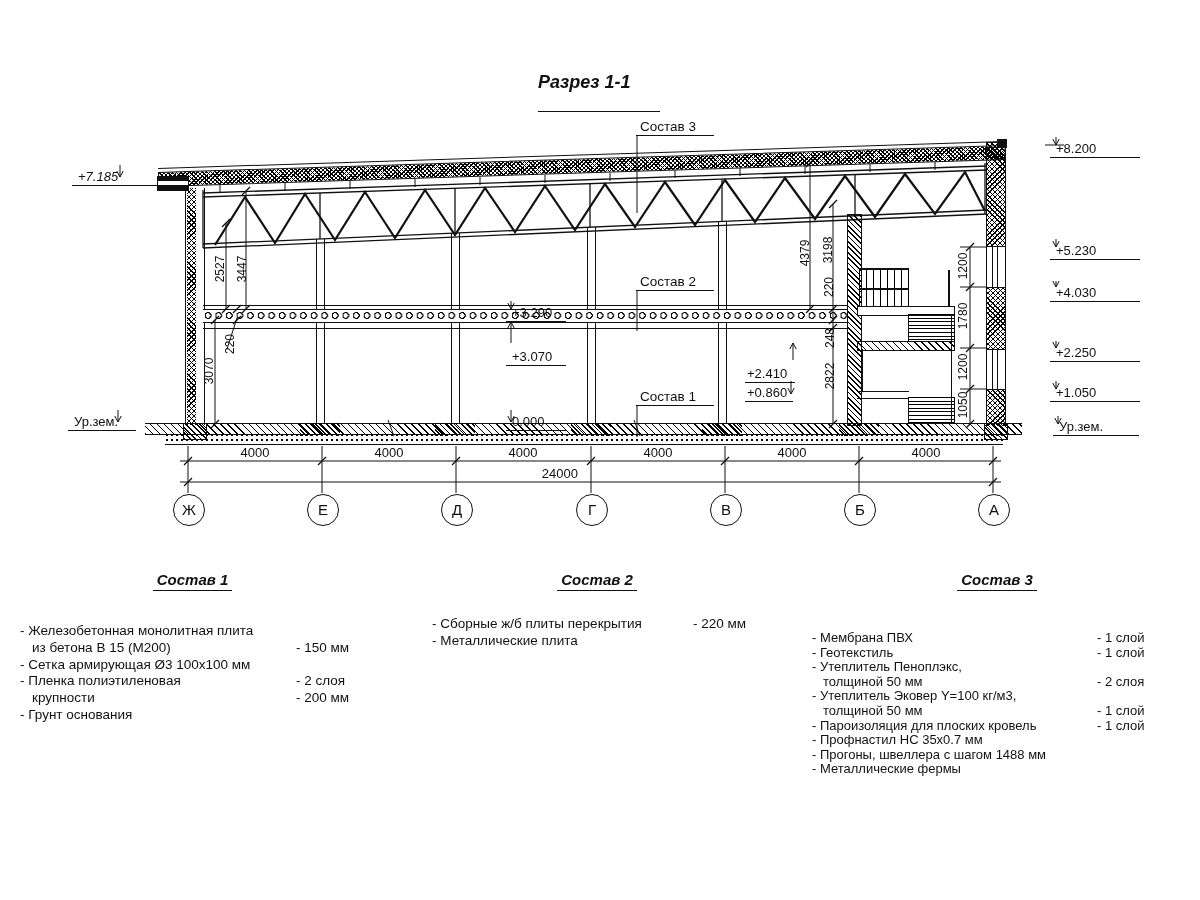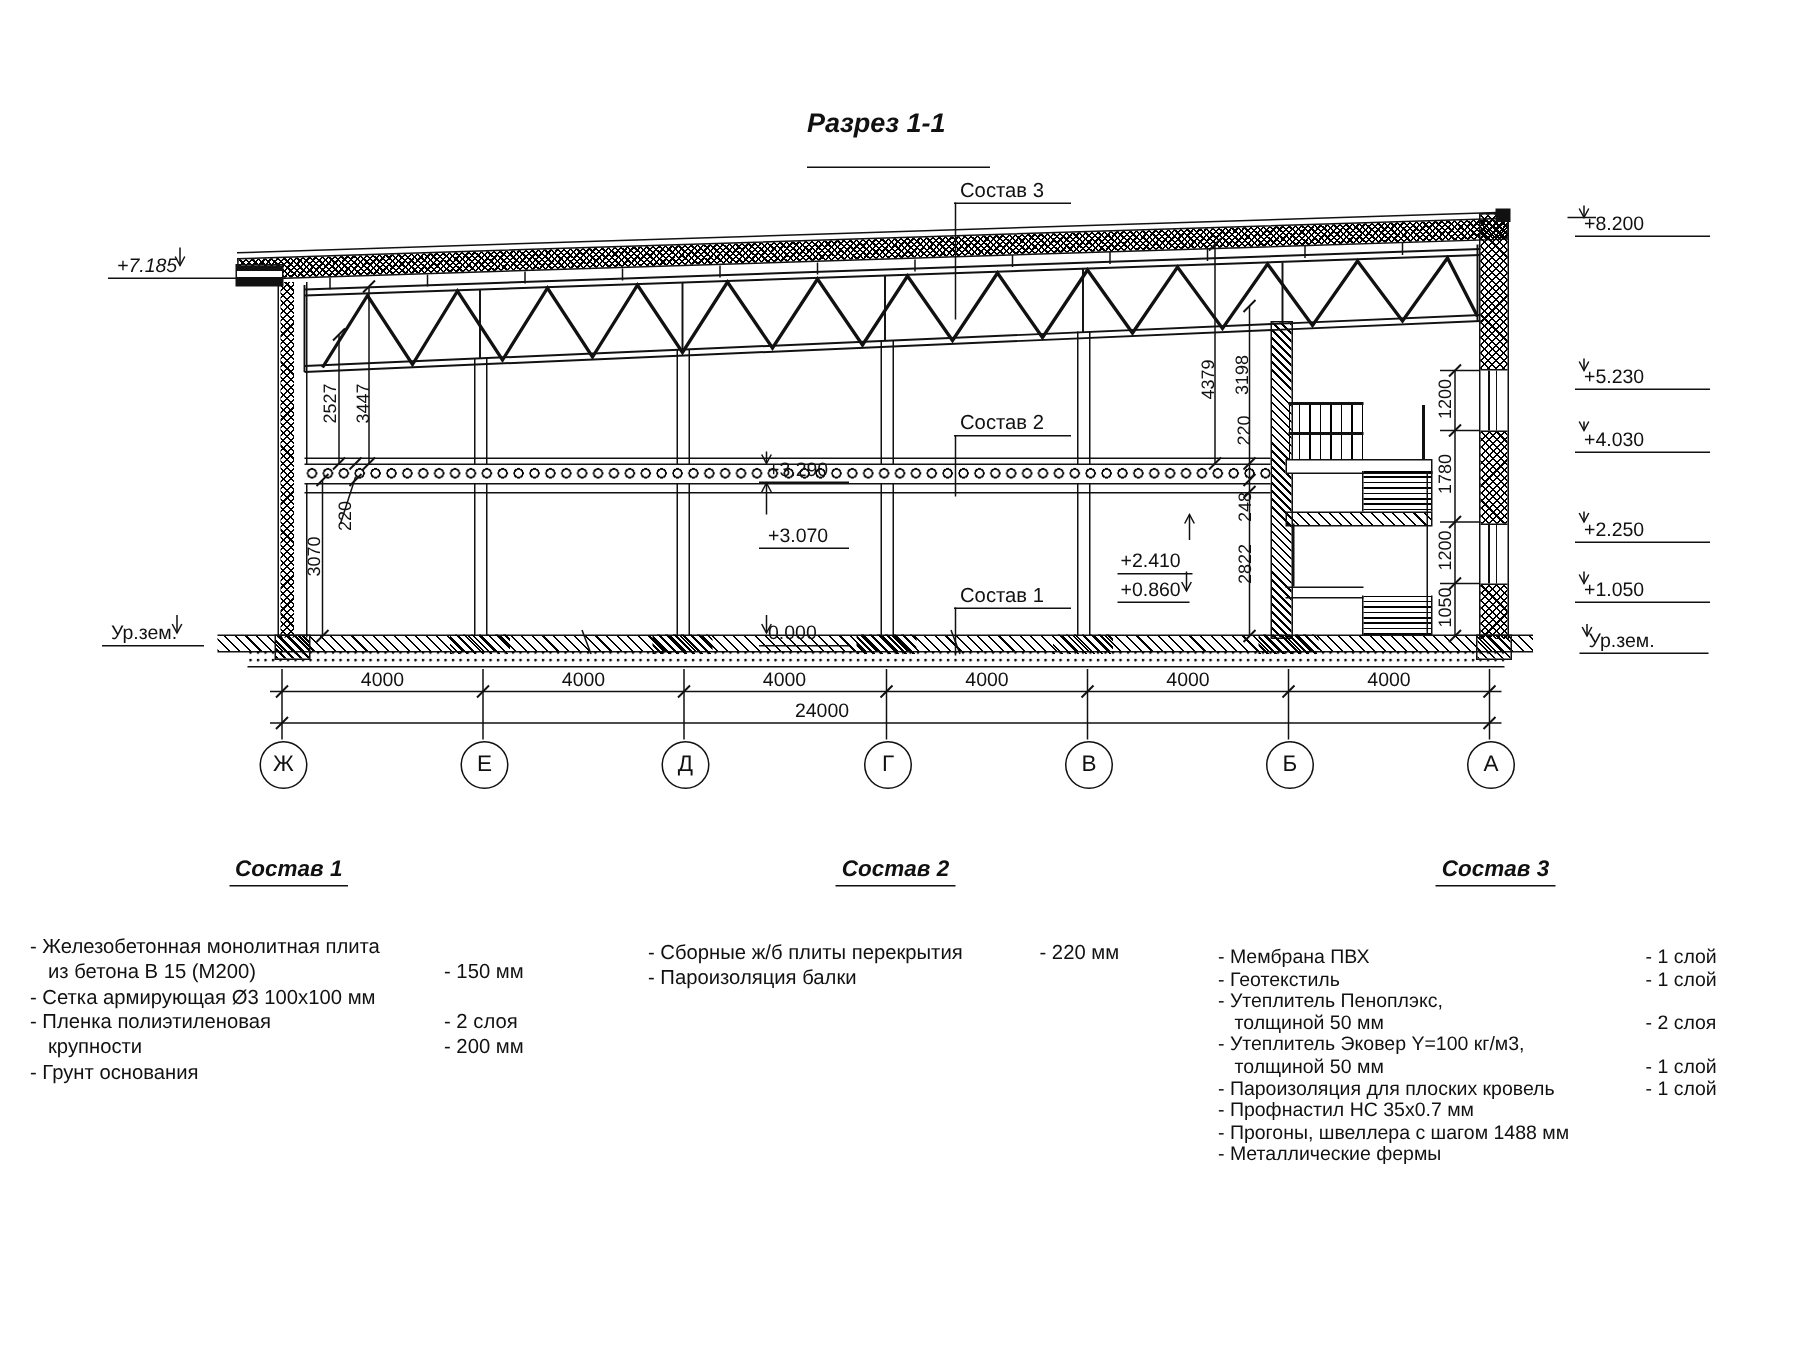"24000" div.hdim { text-align: none -> right }
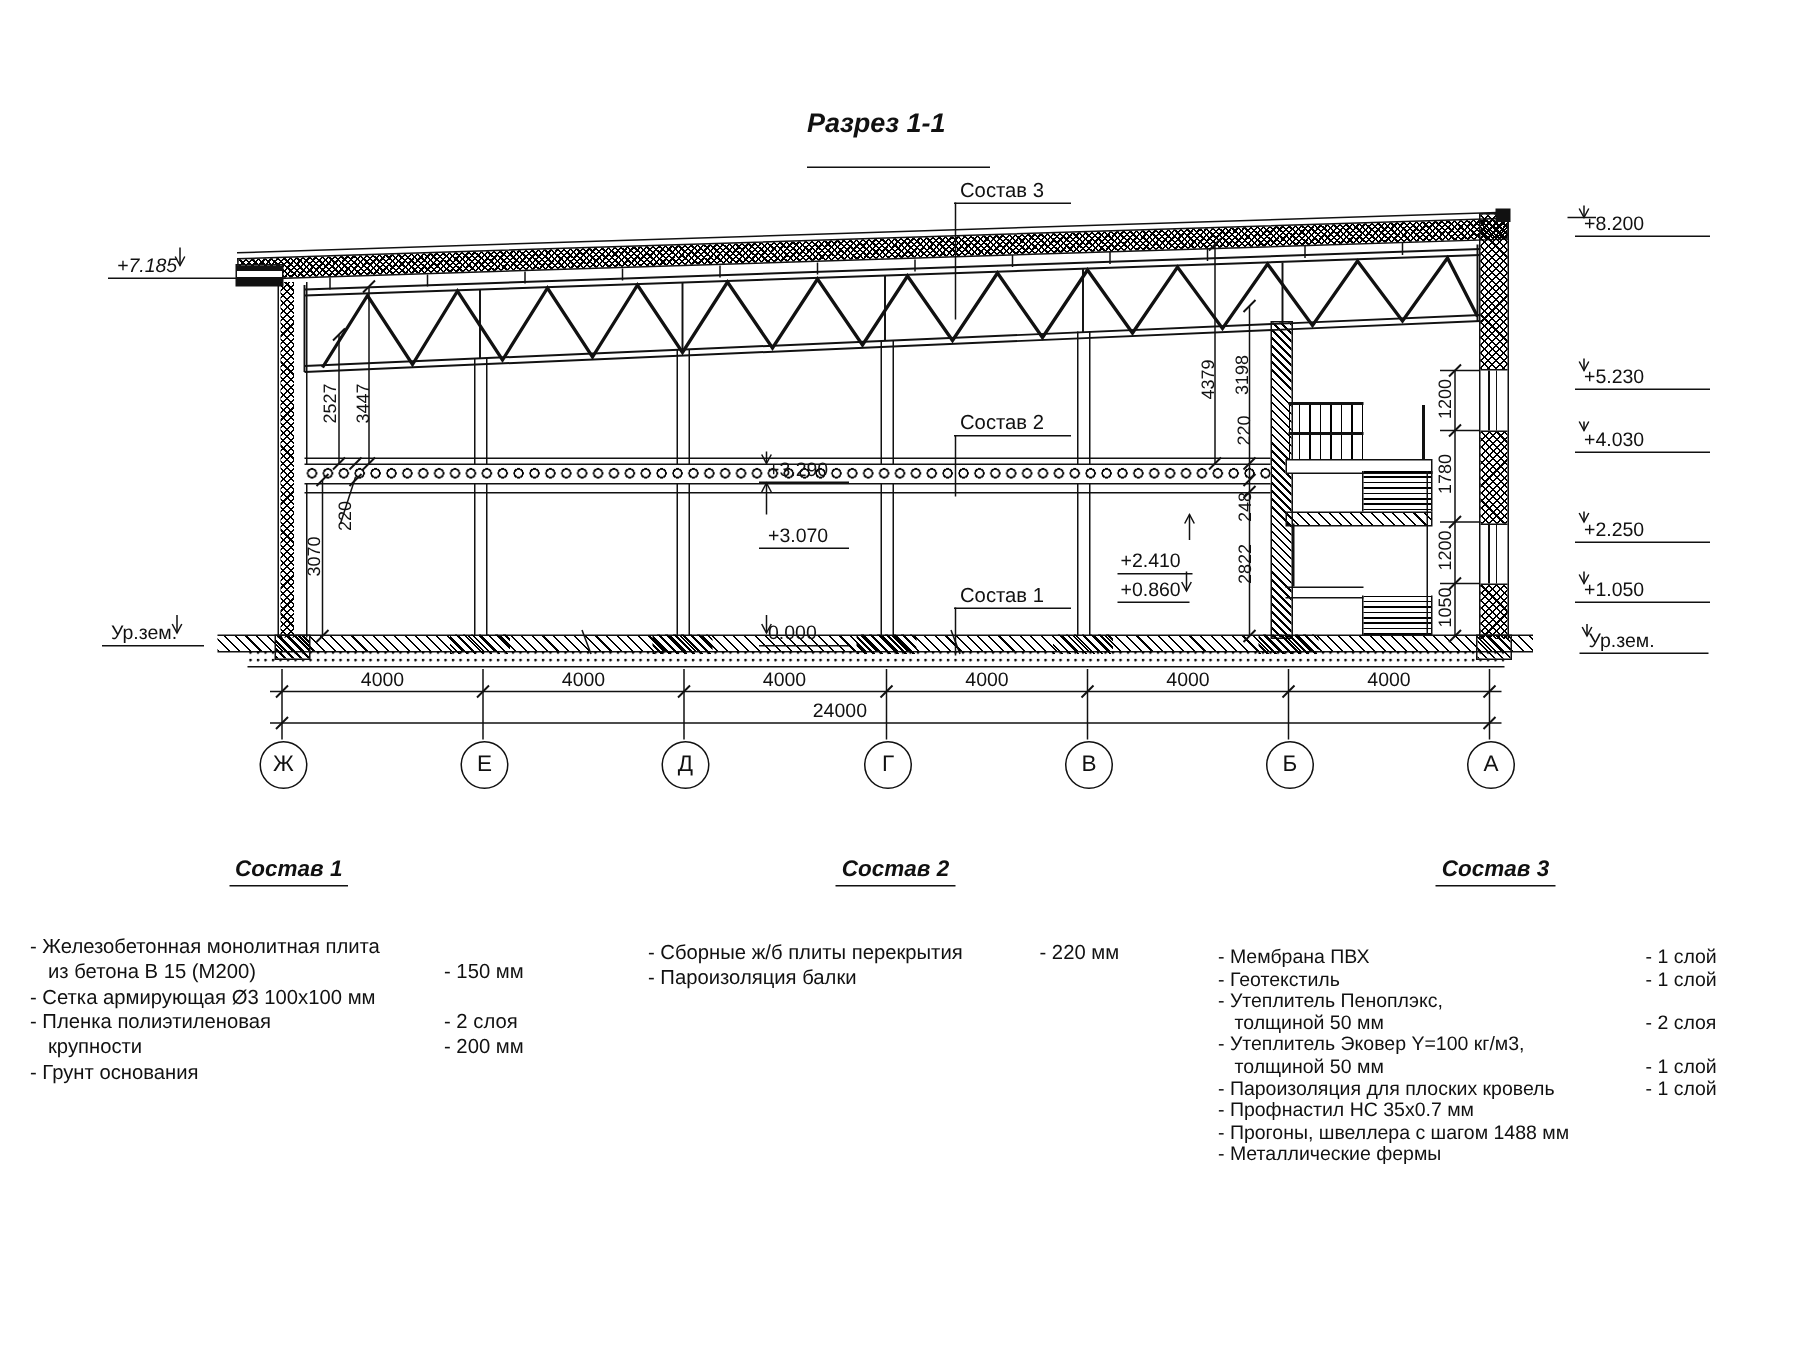"- Сборные ж/б плиты перекрытия" div.items { margin-top: 36px -> 25px }
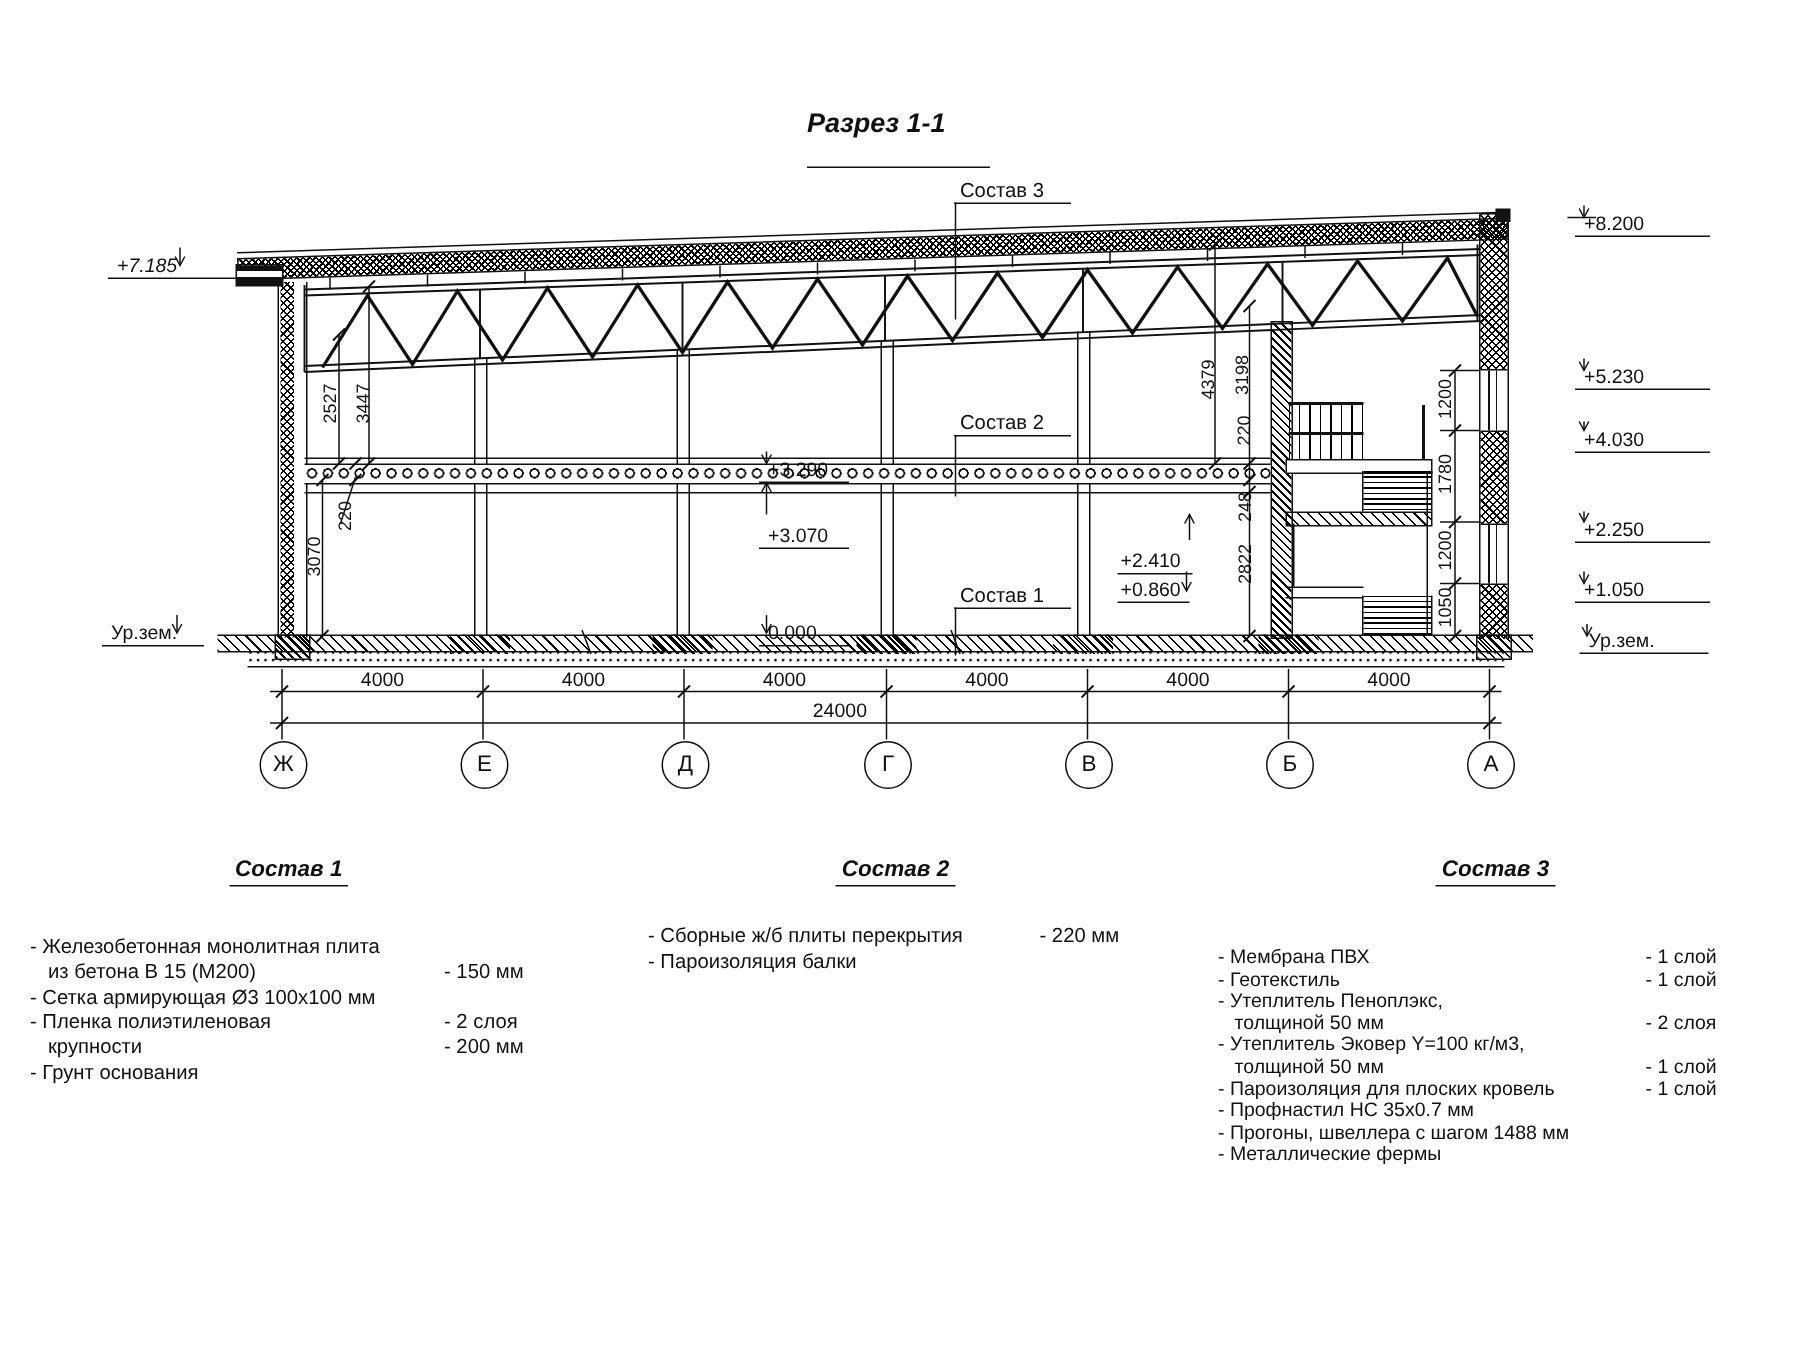"- Пароизоляция балки" span { text: Пароизоляция балки -> Металлические плита }
